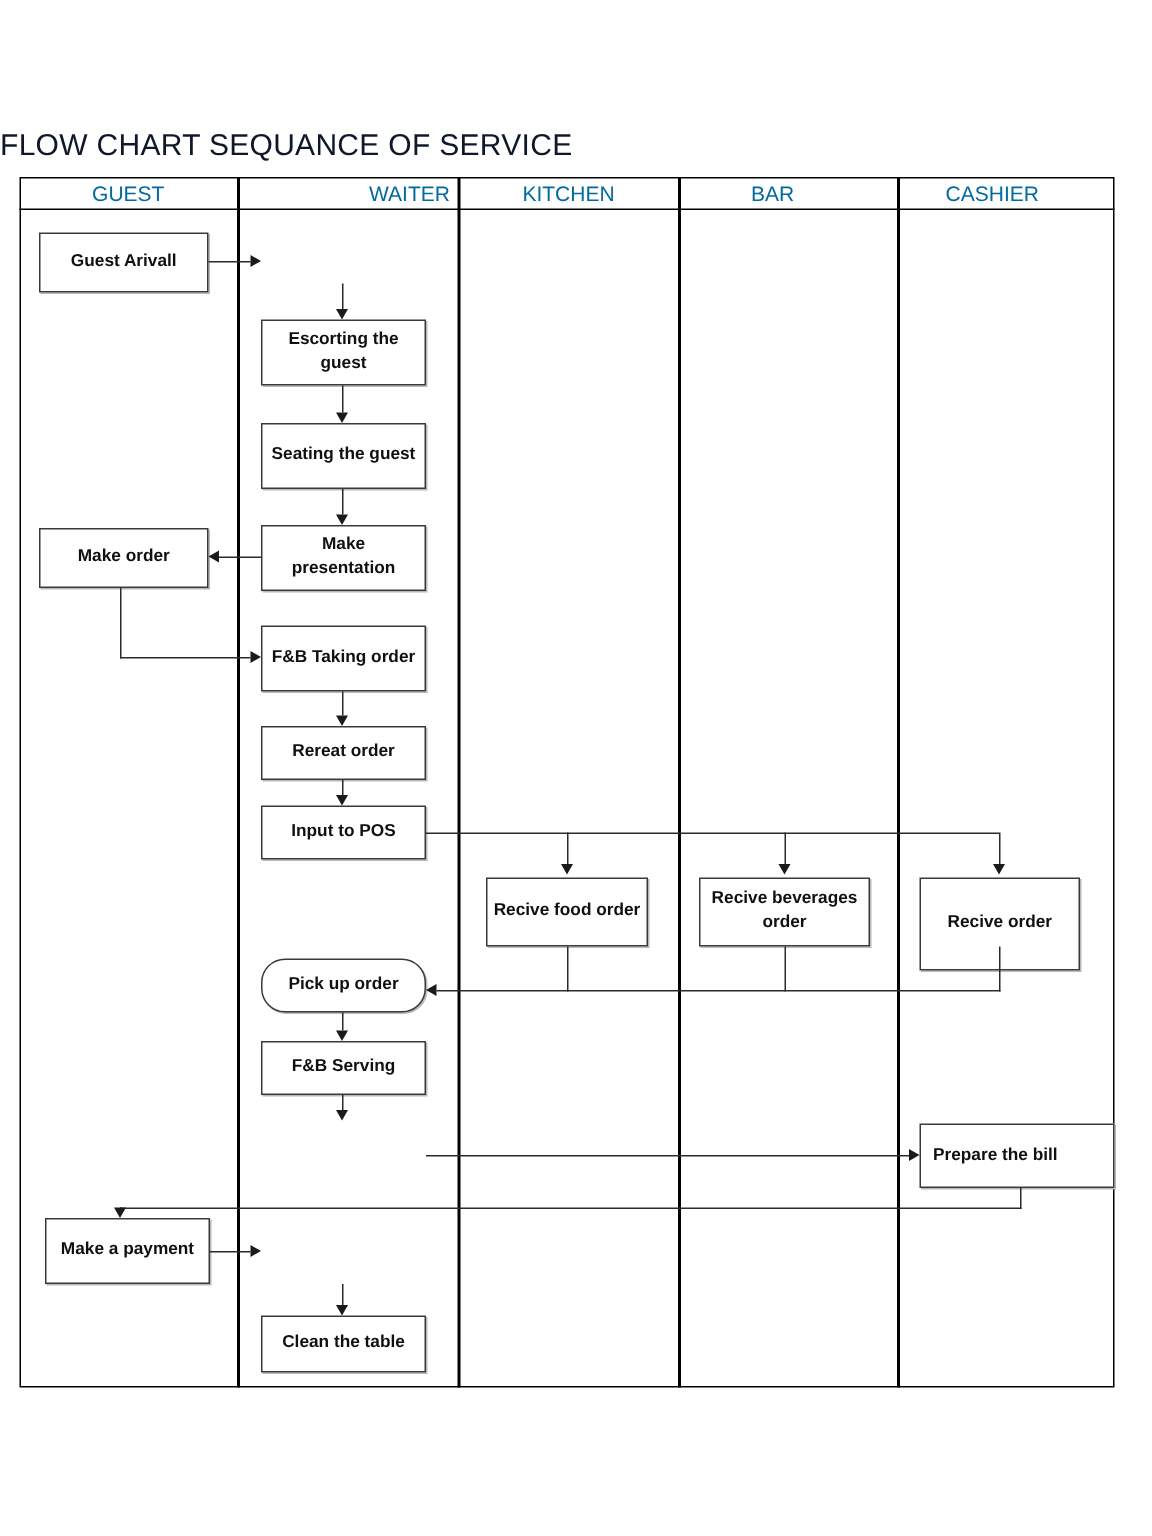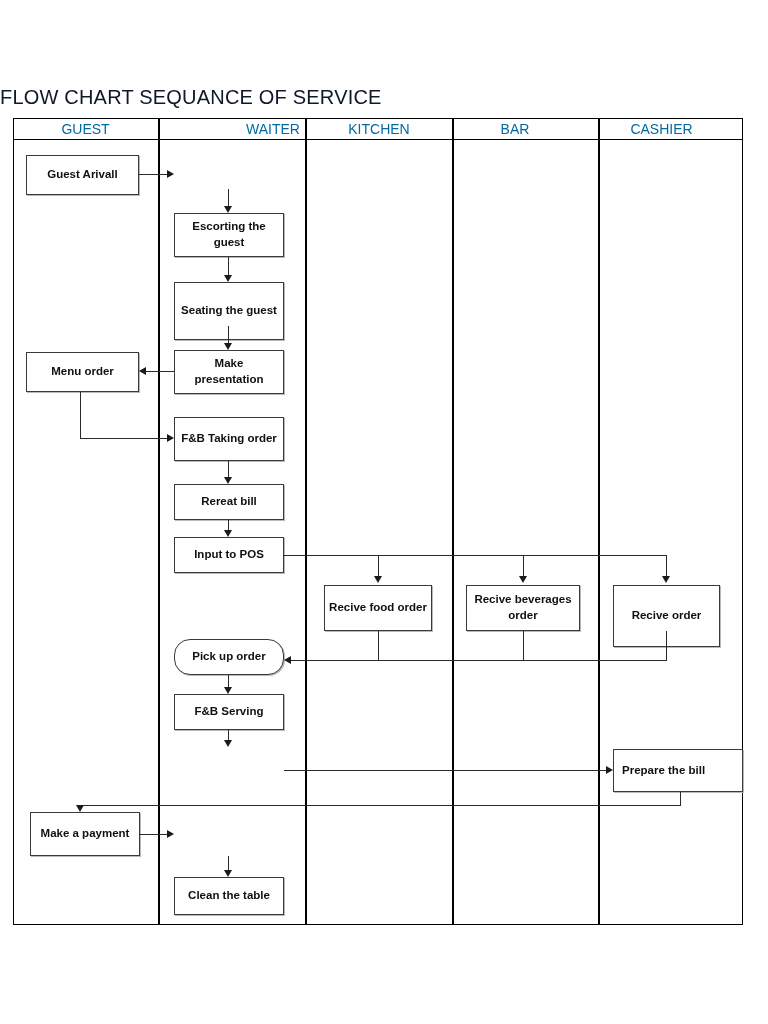"Seating the guest" div.node { height: 58px -> 44px }
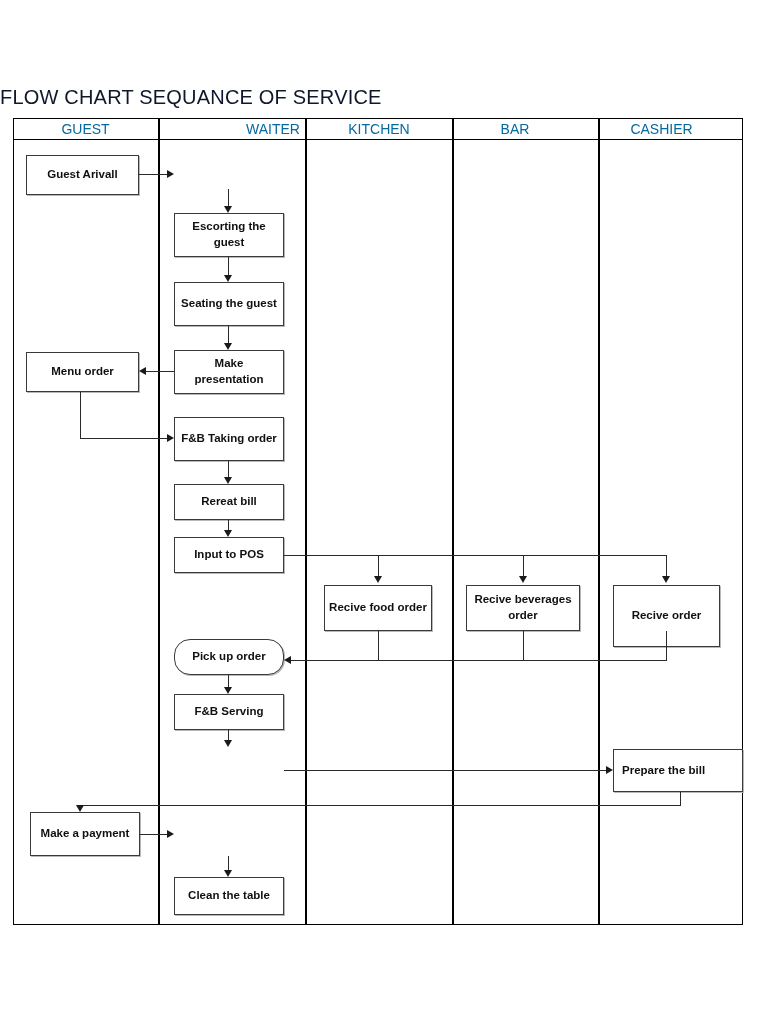"Menu order" div.node { text: Menu -> Make }
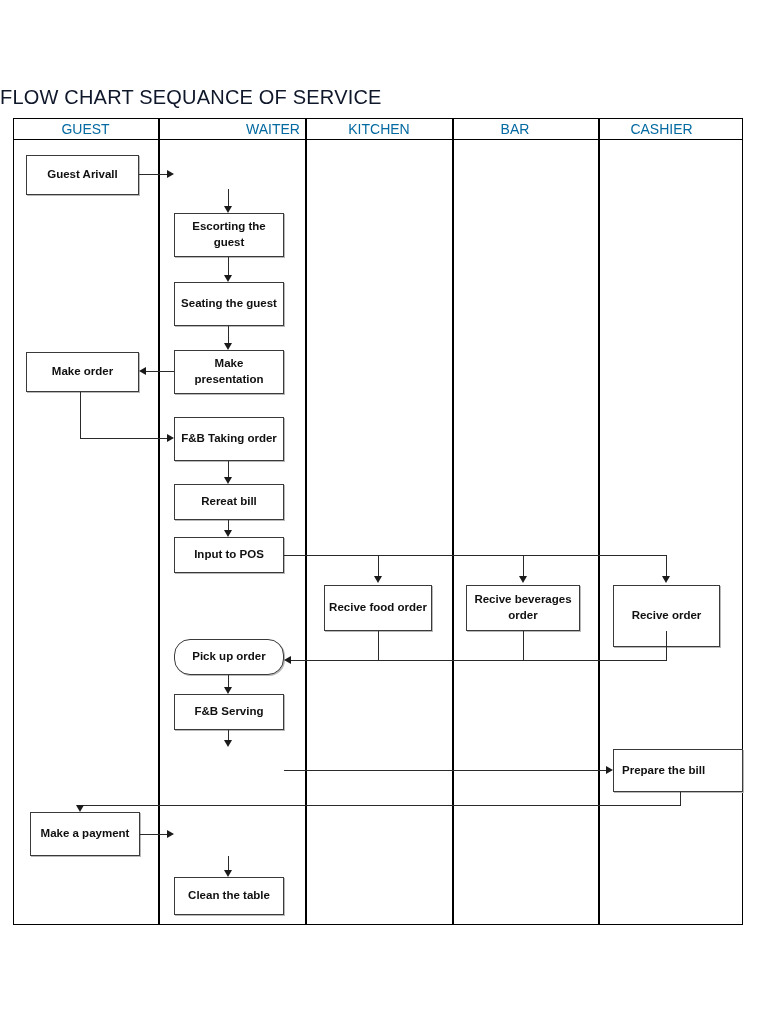"Rereat bill" div.node { text: bill -> order }
